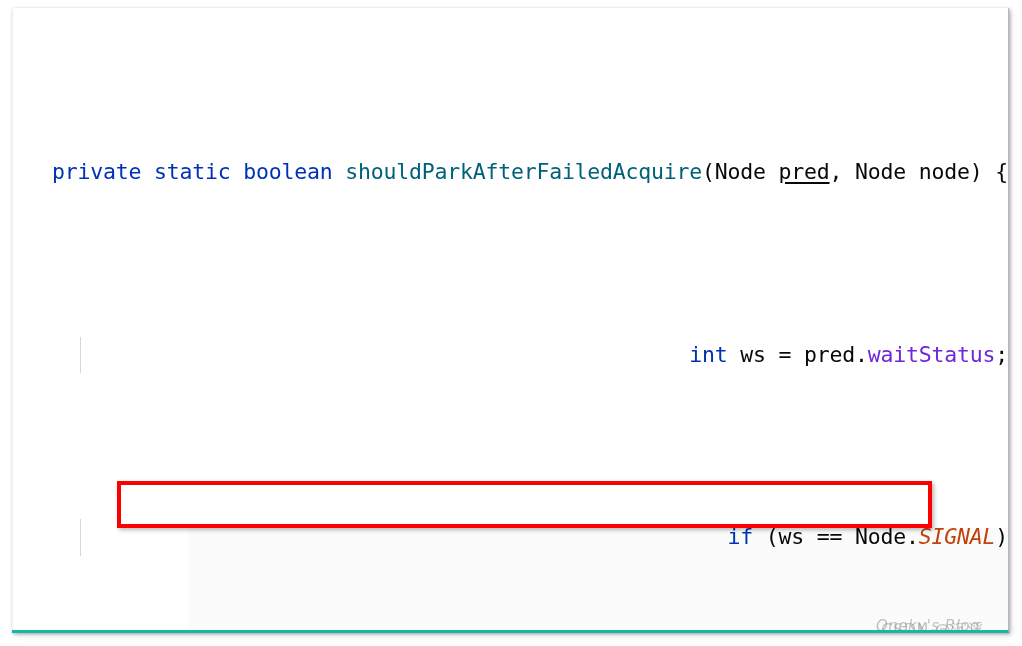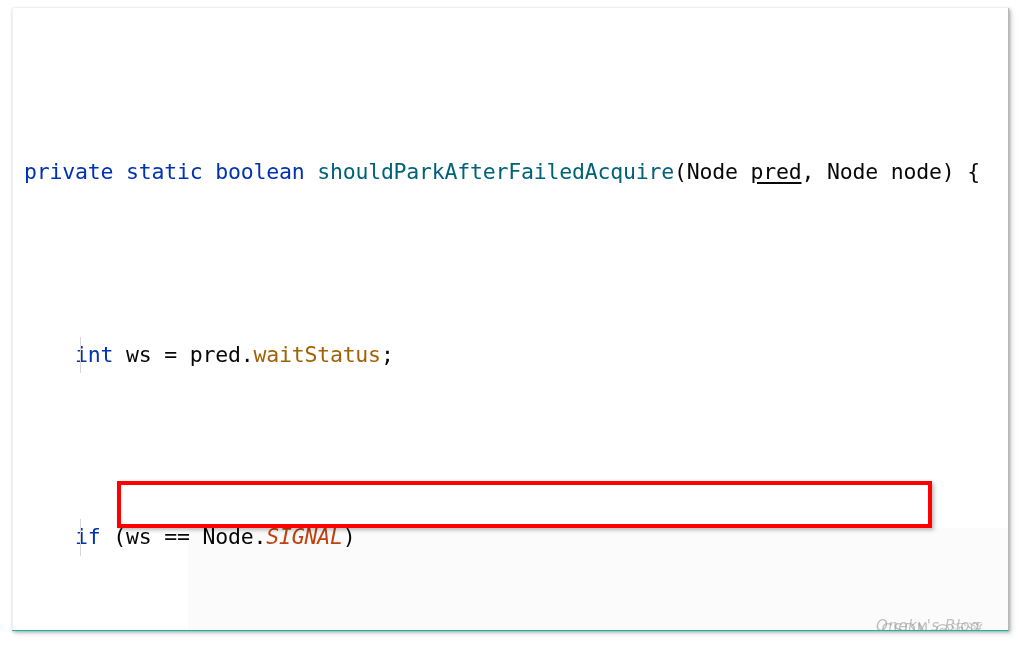"private static boolean" #editor { border-bottom: 1px solid #14b8a6 -> 3px solid #14b8a6; text-align: none -> right }
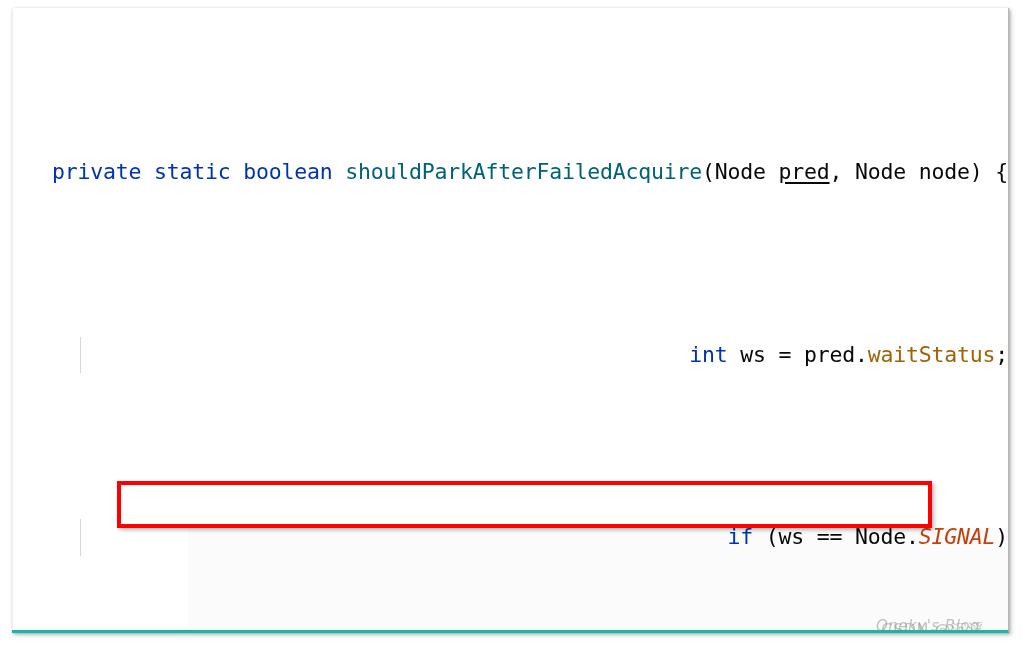"waitStatus" .field { color: #a16207 -> #6d28d9 }
